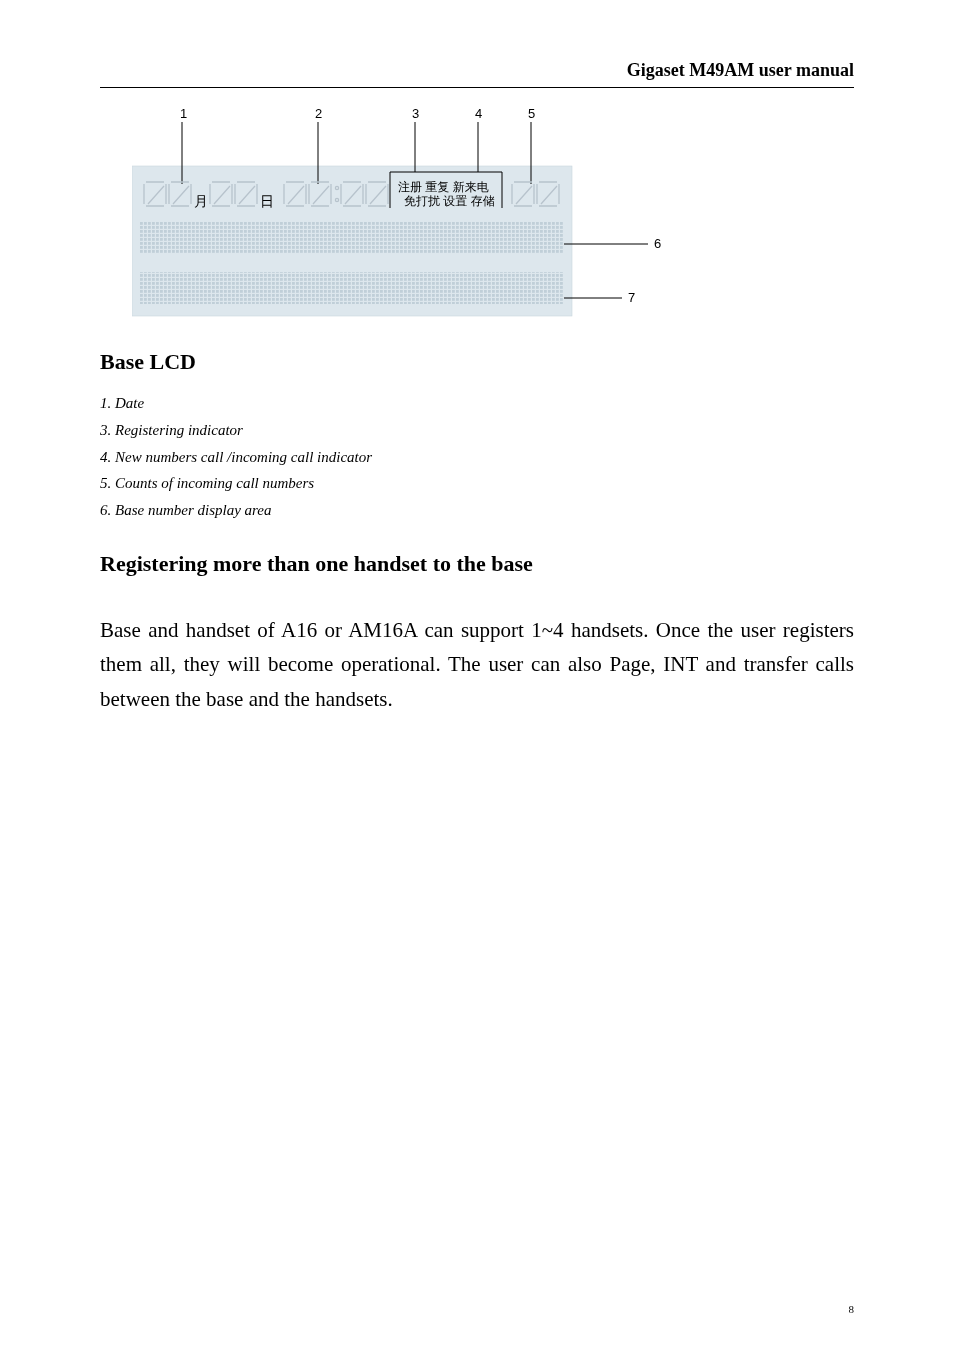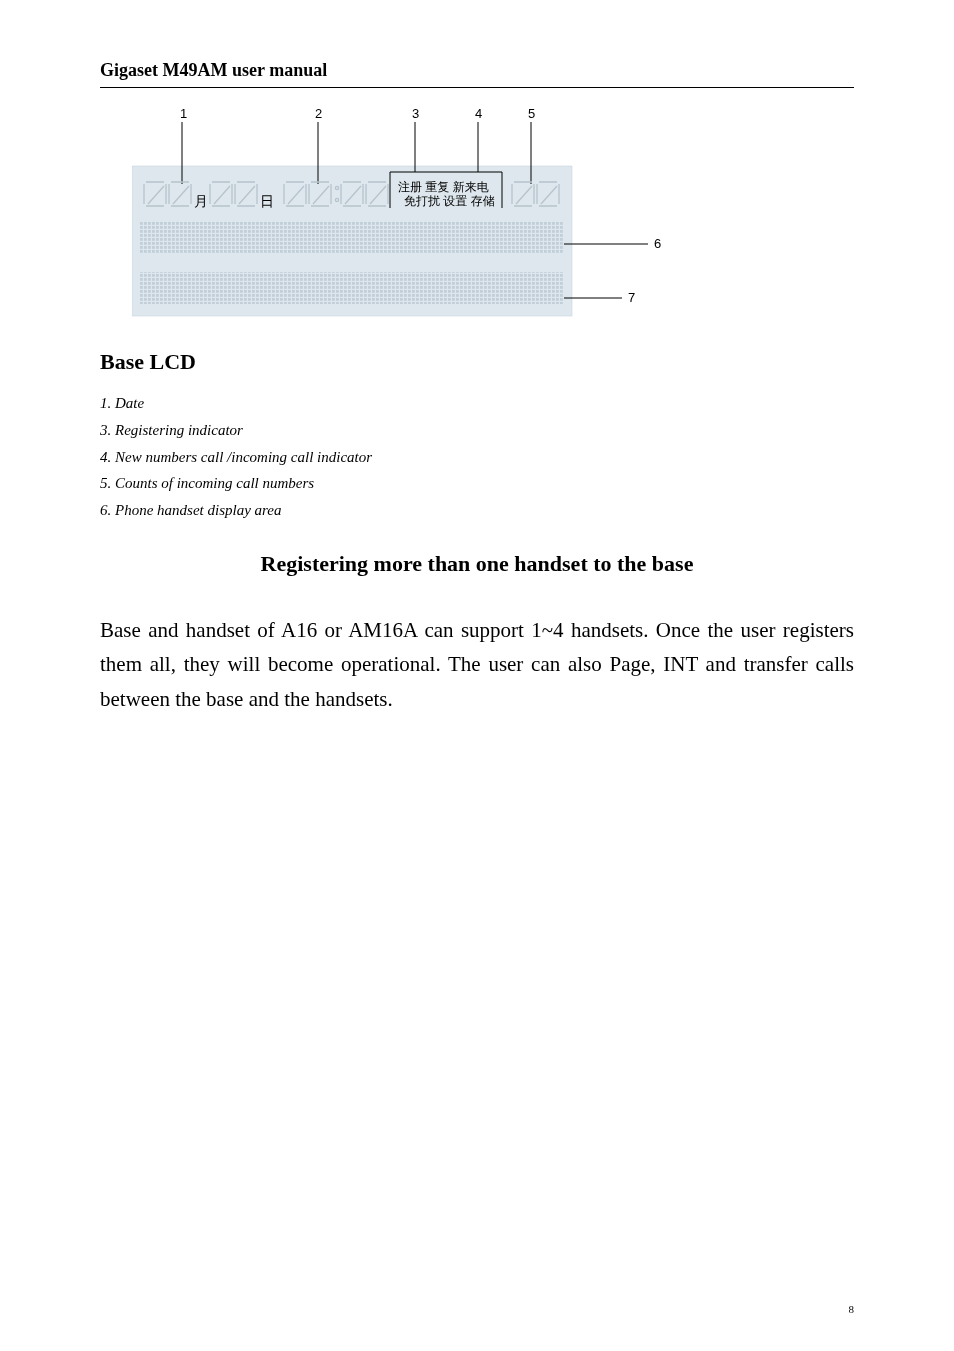"Gigaset M49AM user manual" .header { text-align: left -> right }
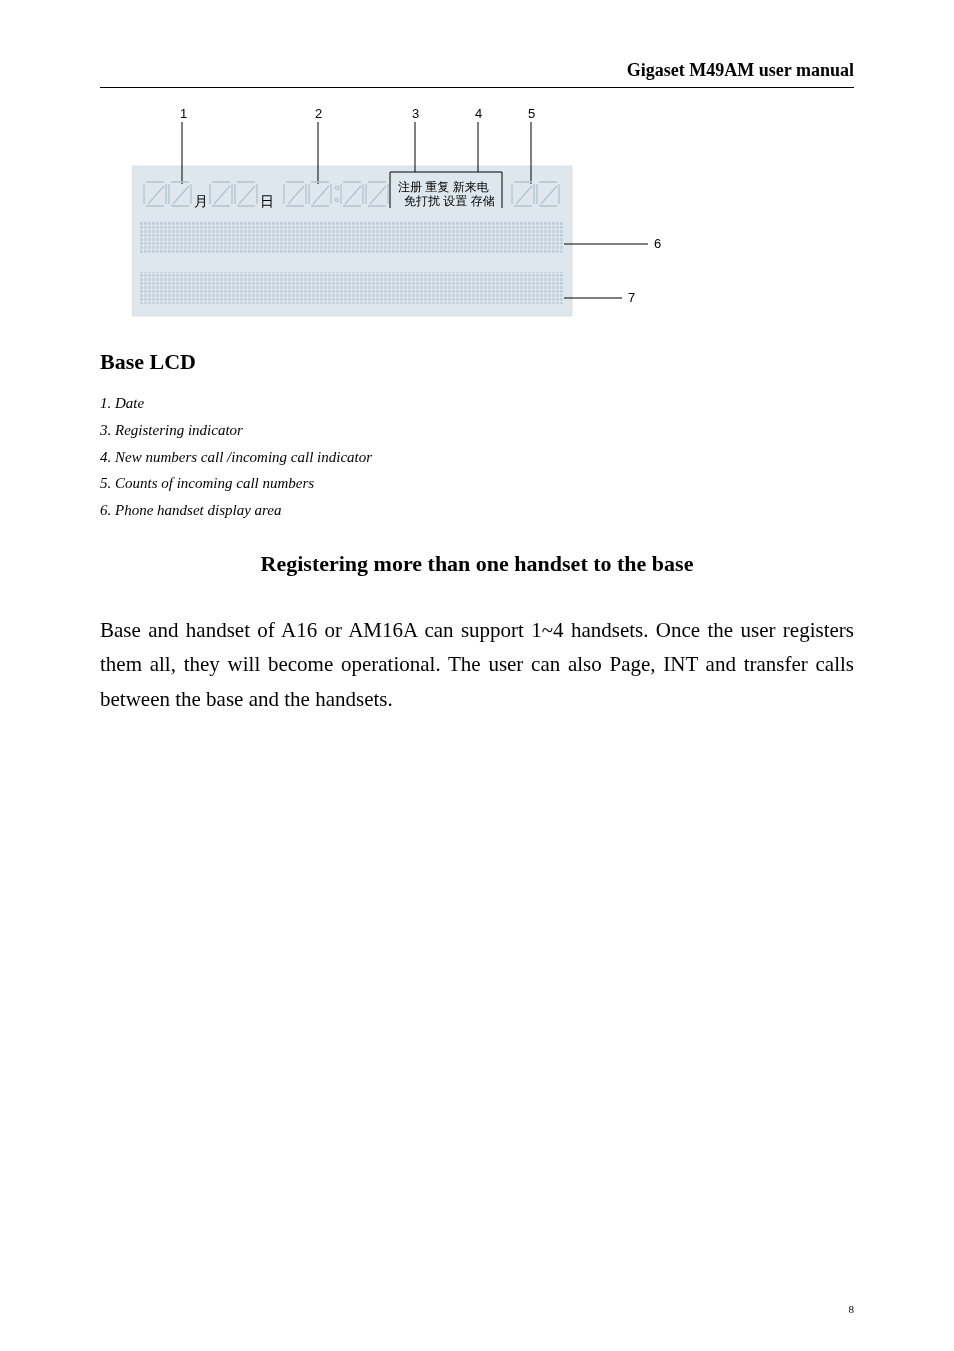"Phone handset display area" span { text: Phone handset -> Base number }
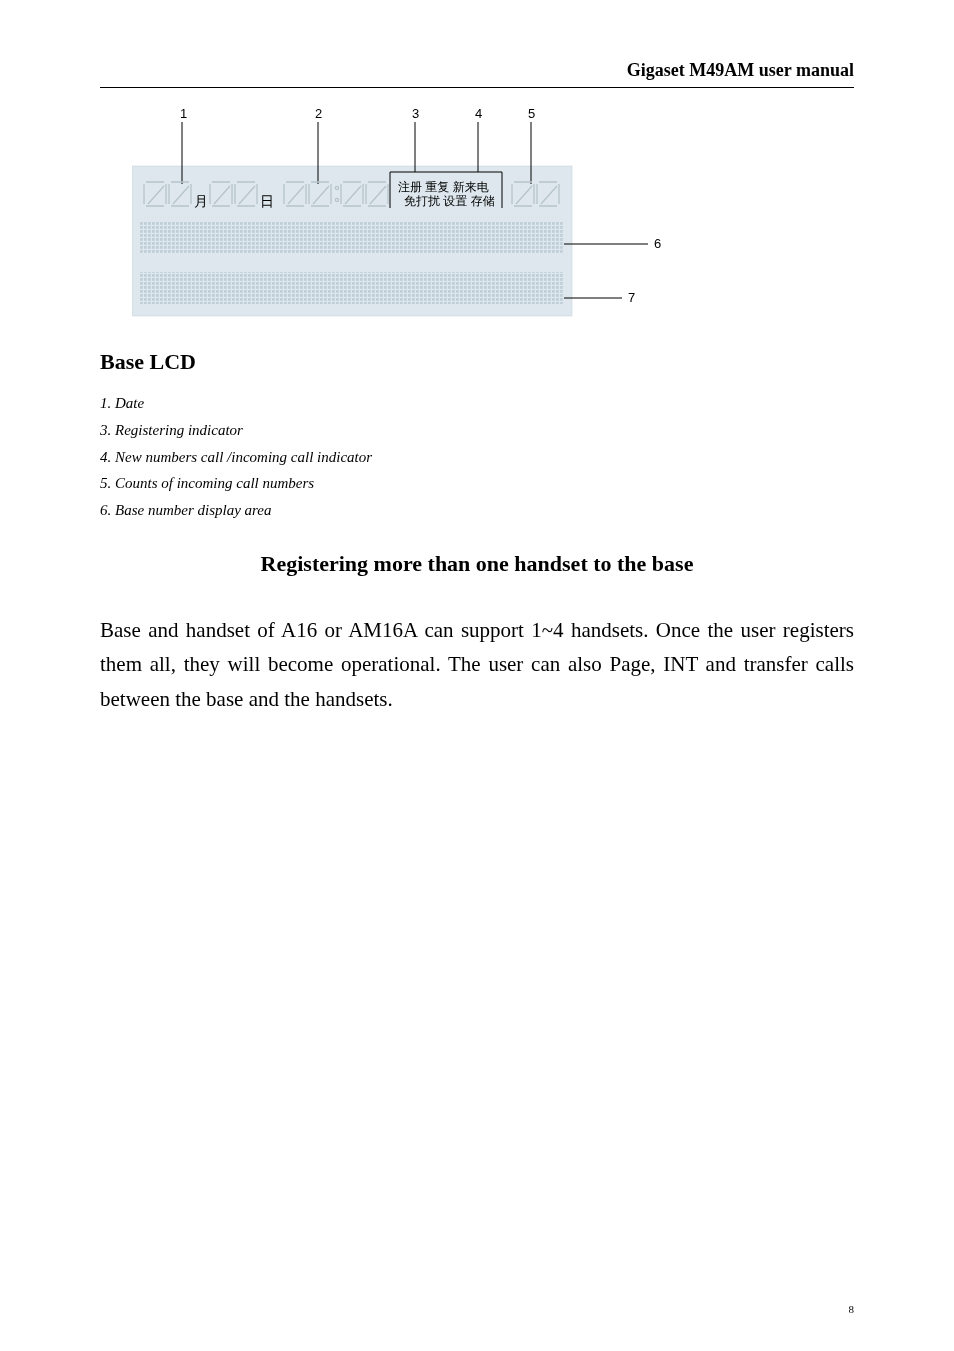"Registering more than one handset" .section-heading-2 { text-align: center -> none }
